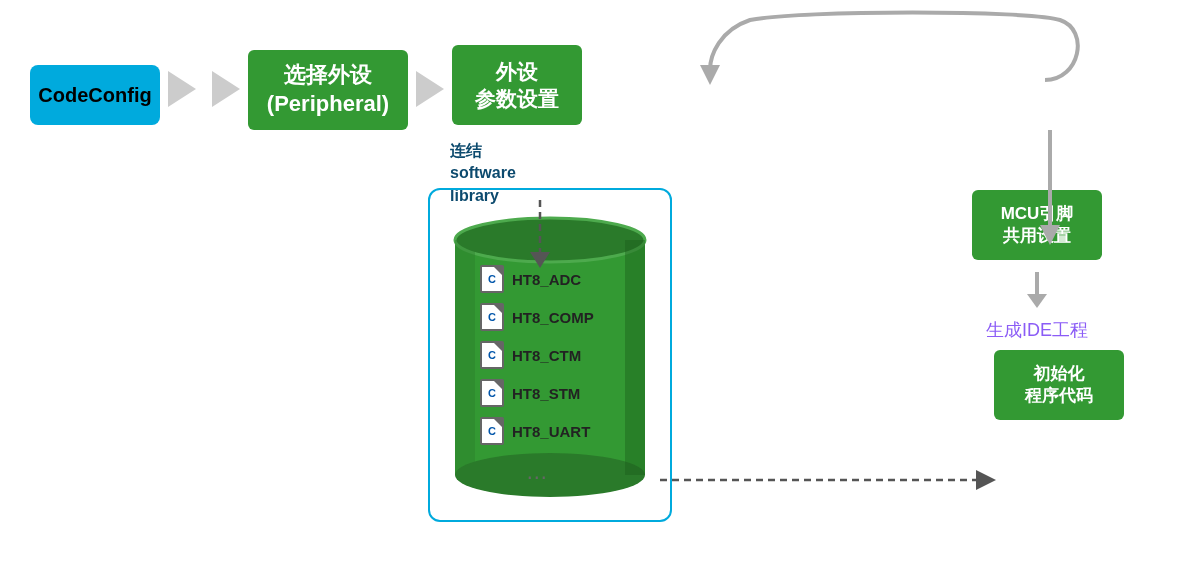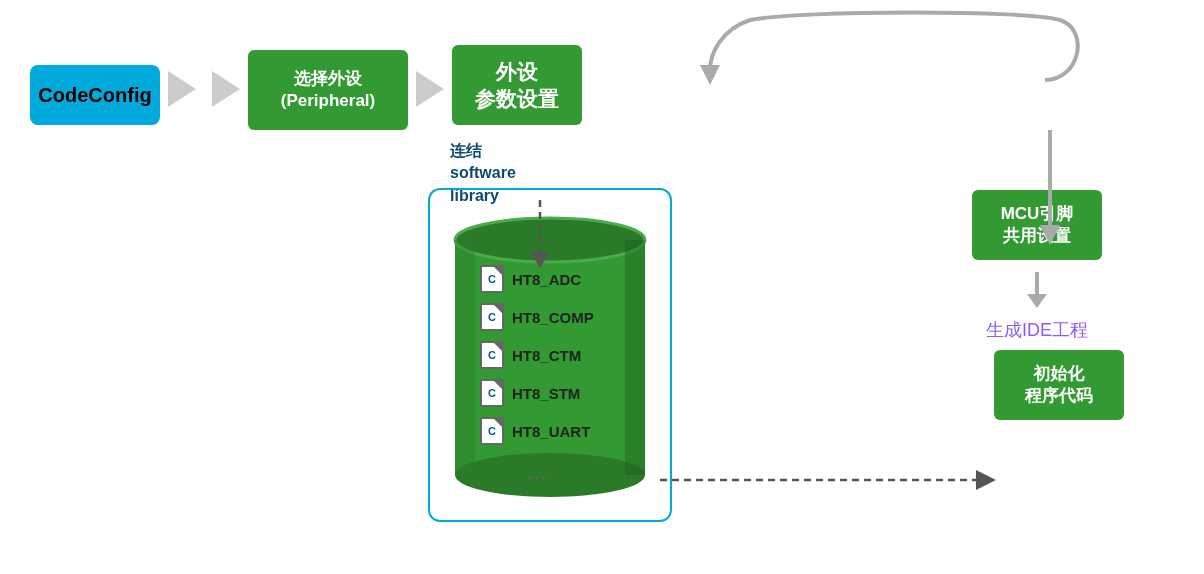"选择外设" .box-peripheral { font-size: 17px -> 22px }
